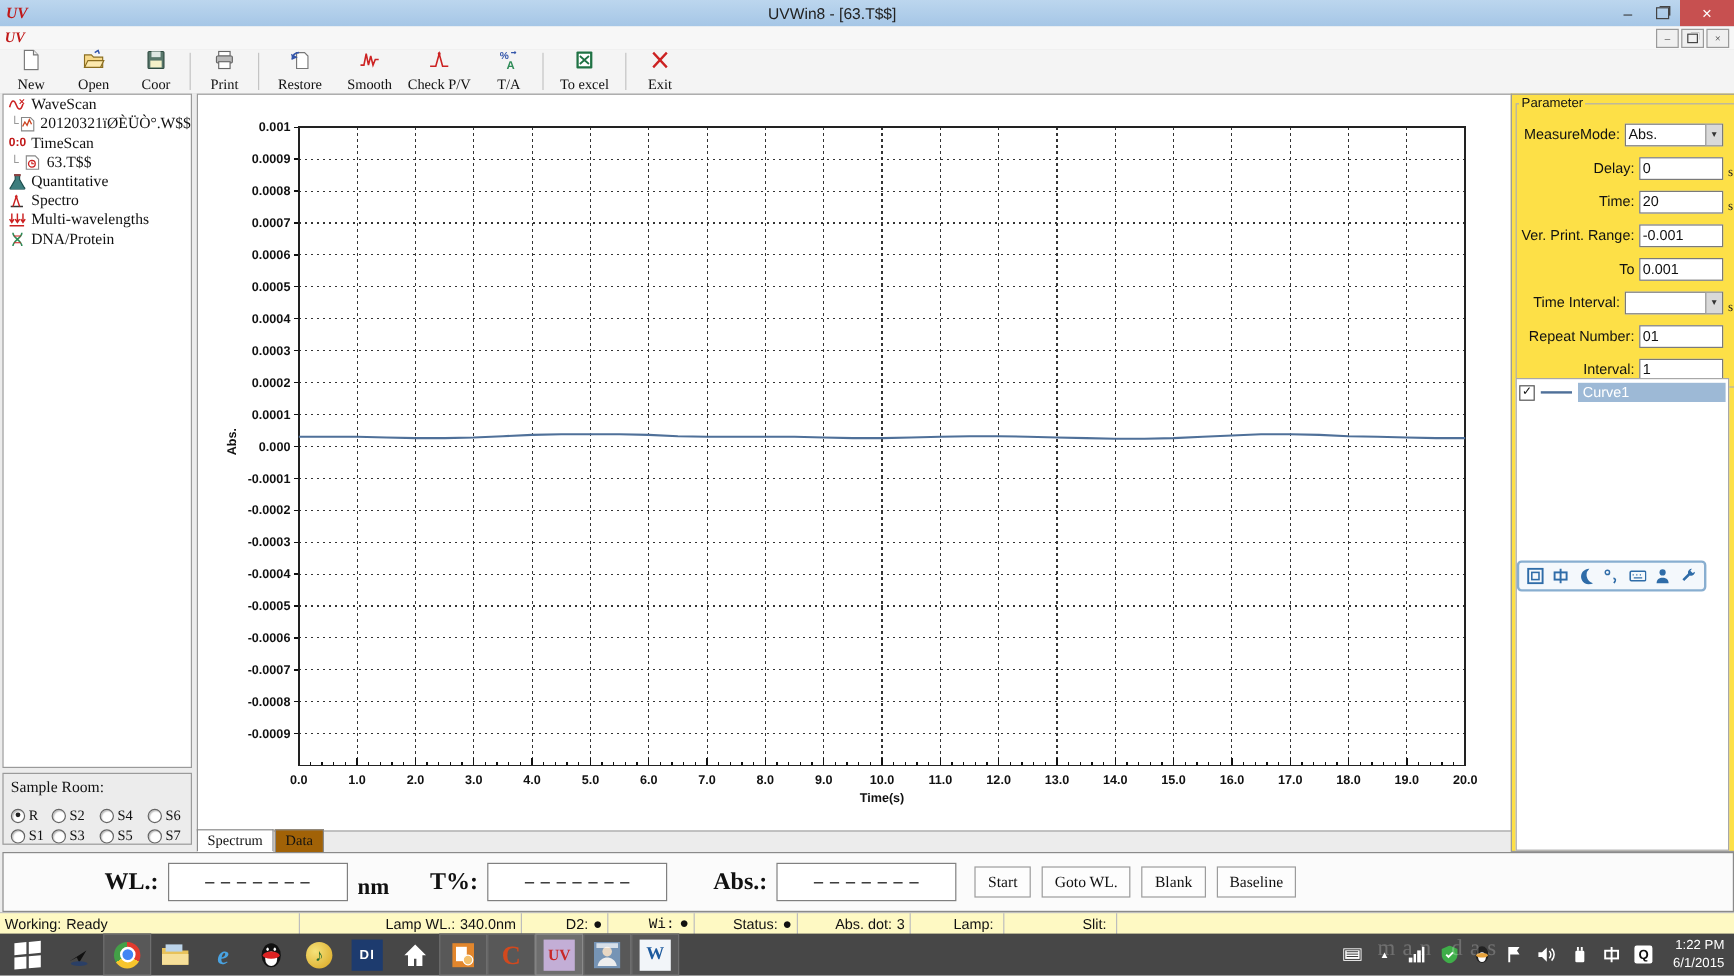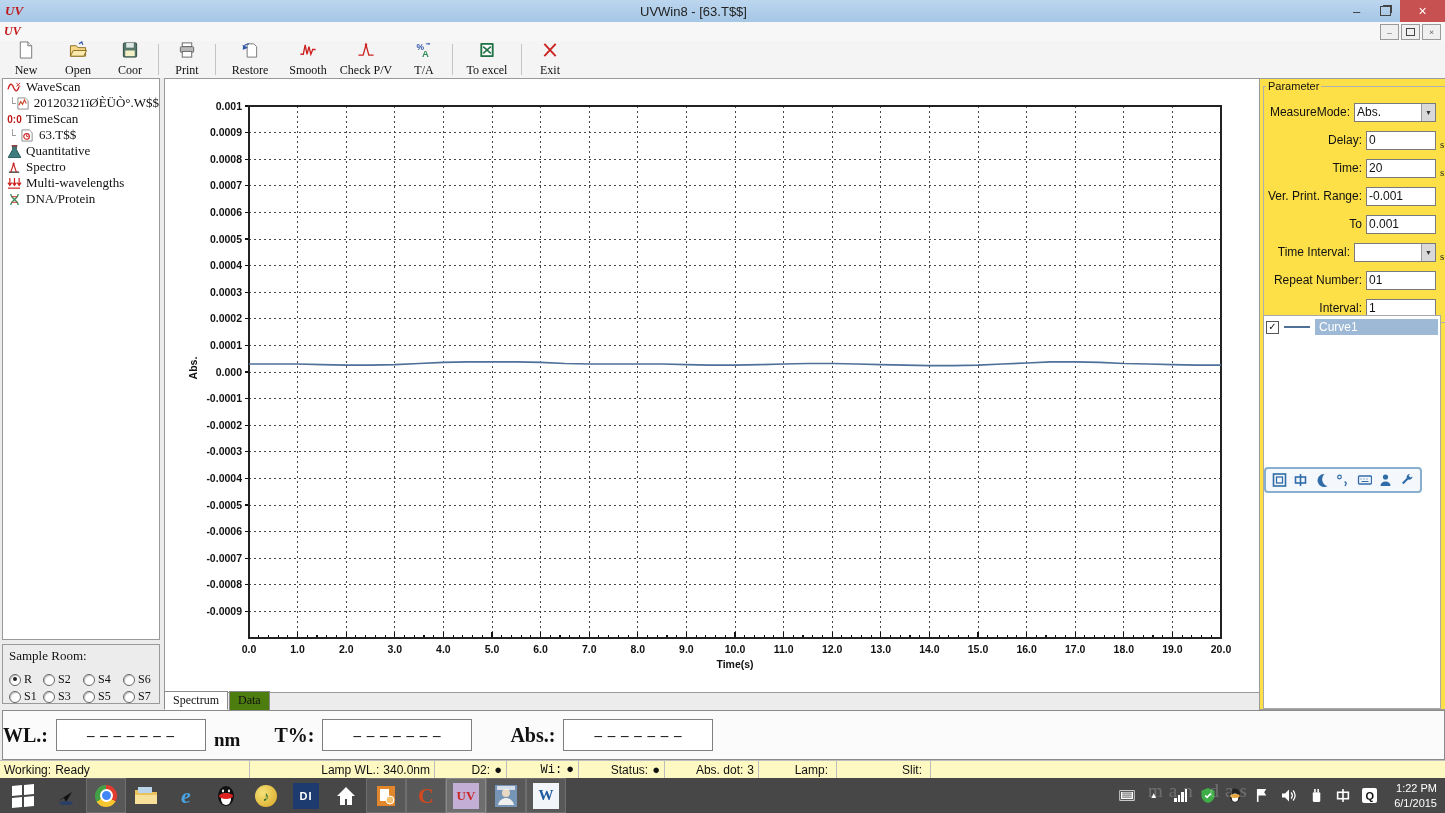"Data" .tab.inactive { background: #4d7c0f -> #a16207 }
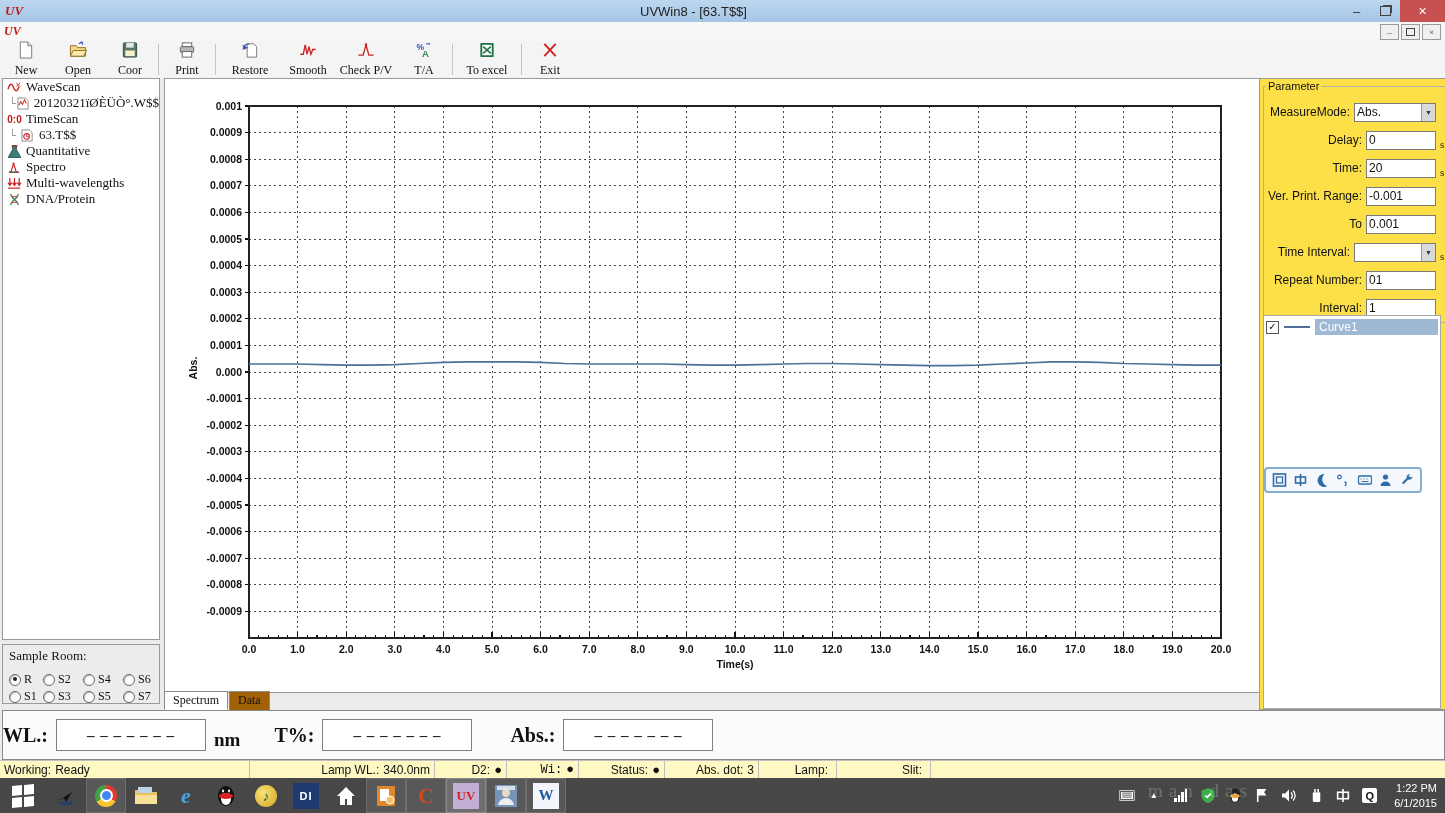"WL.:" span.ro-label { margin-left: none -> 84px }
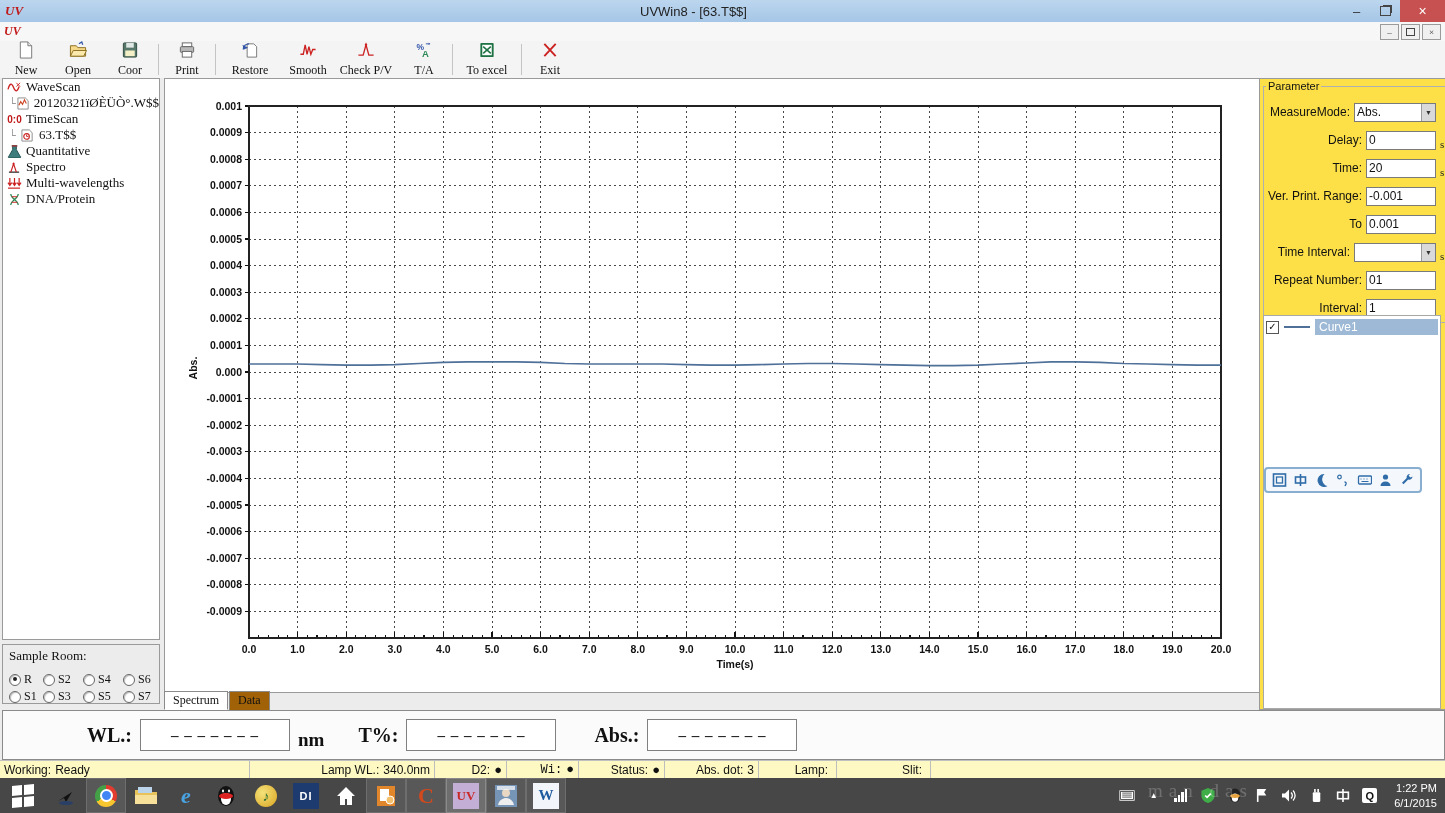"Start" span { html: none -> <span> <span>Start</span> <span>Goto WL.</span> <span>Blank</span> <span>Baseline</span> </span> }
